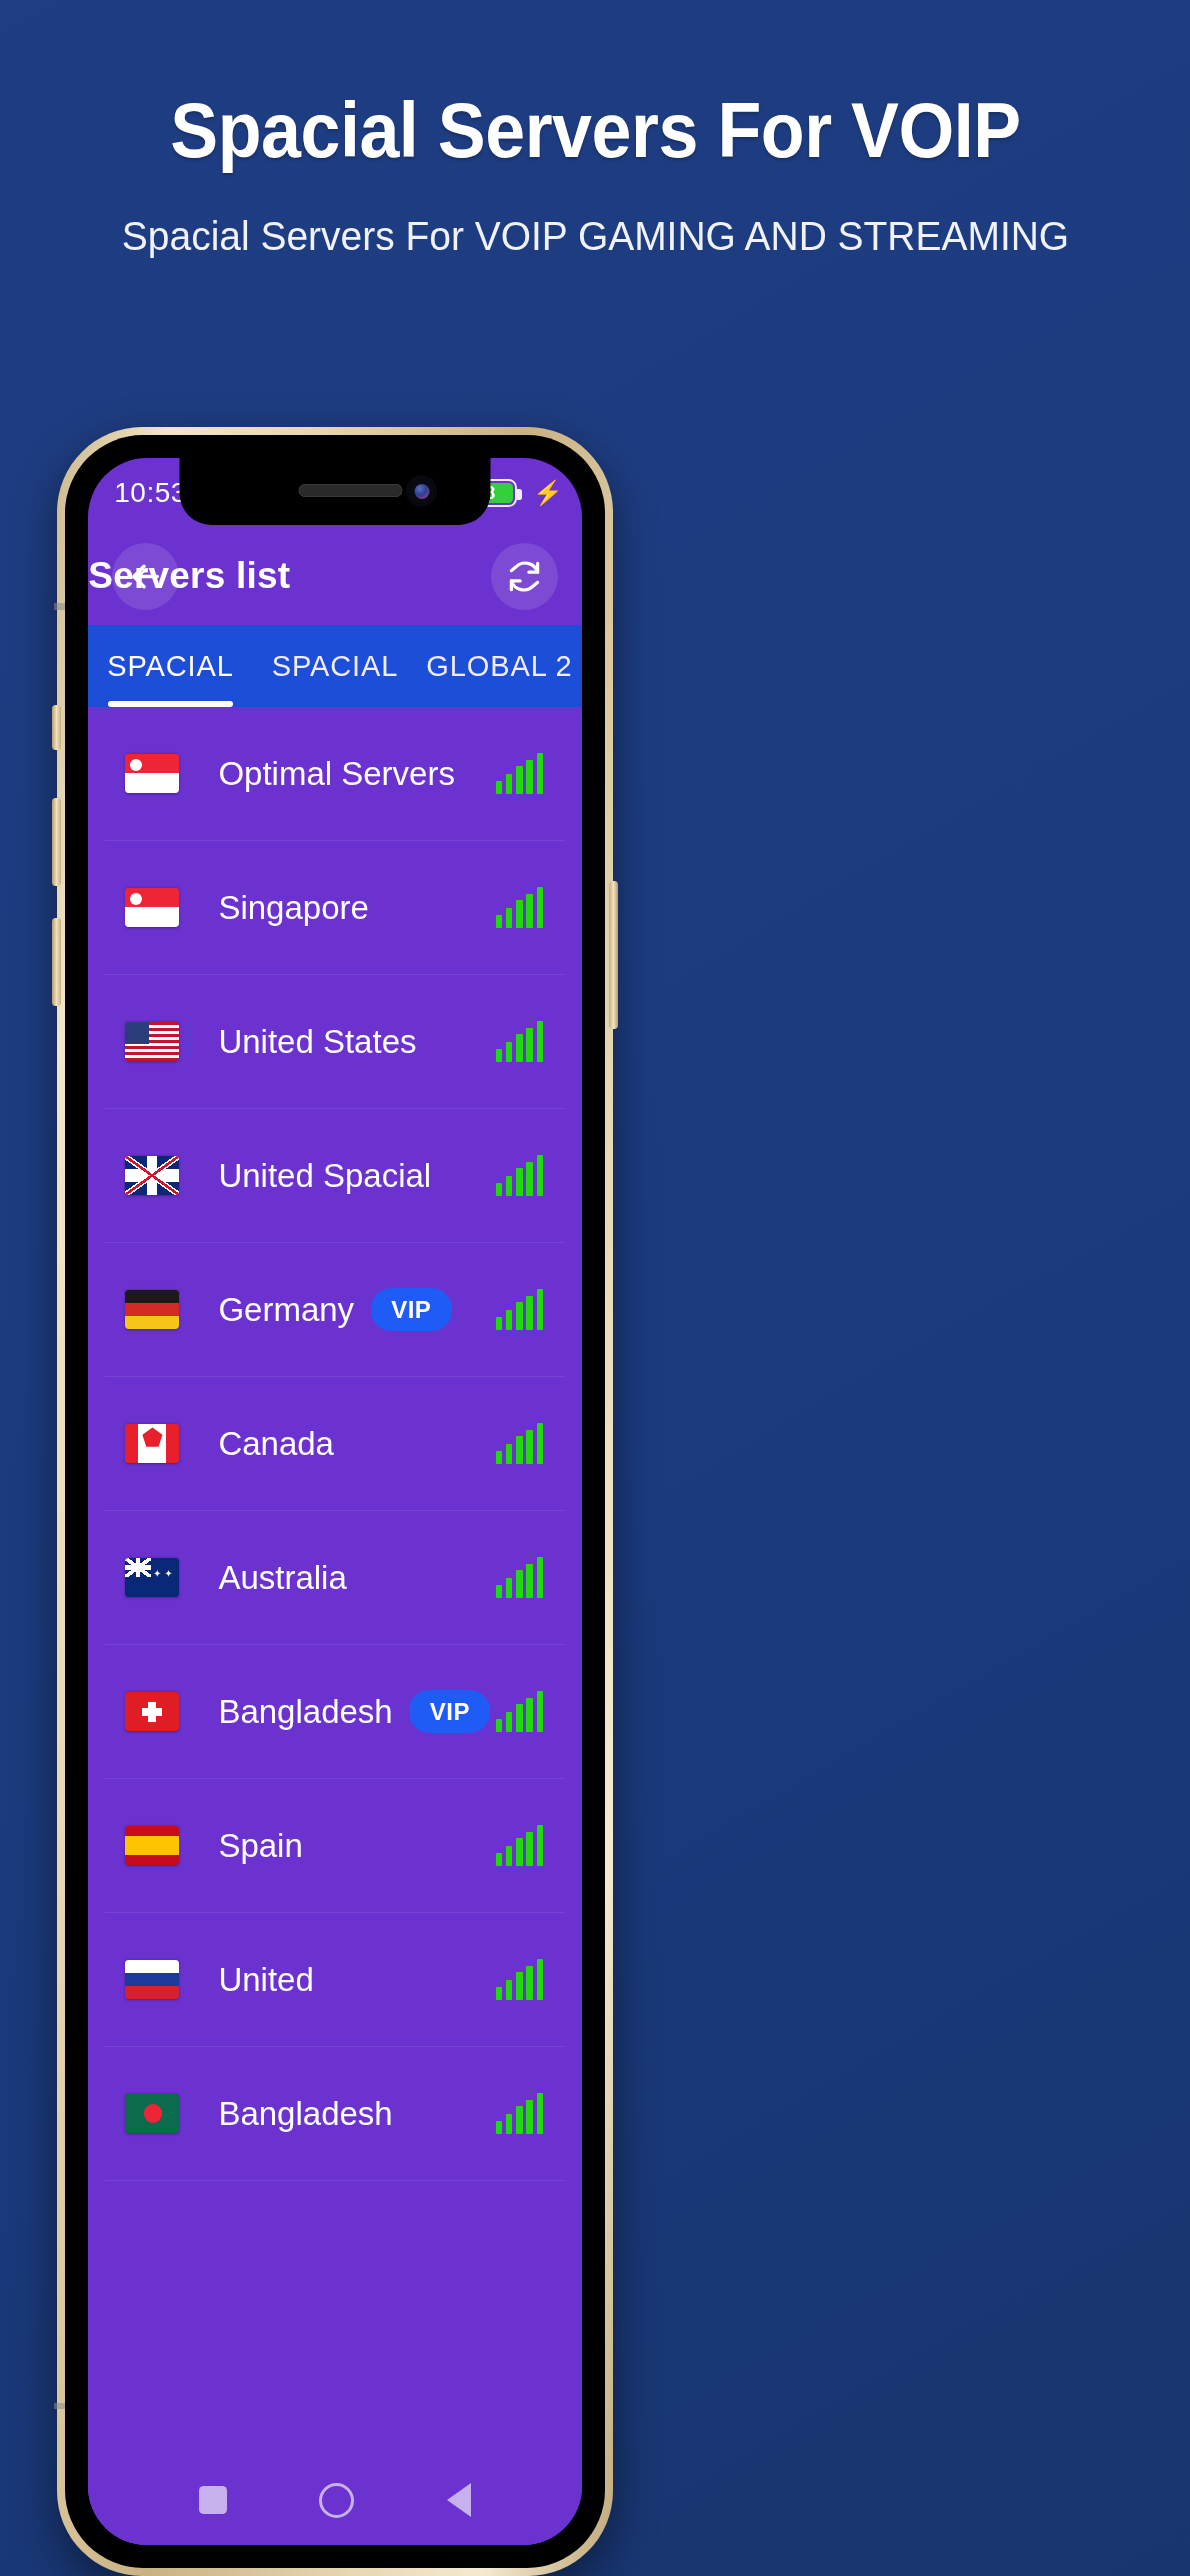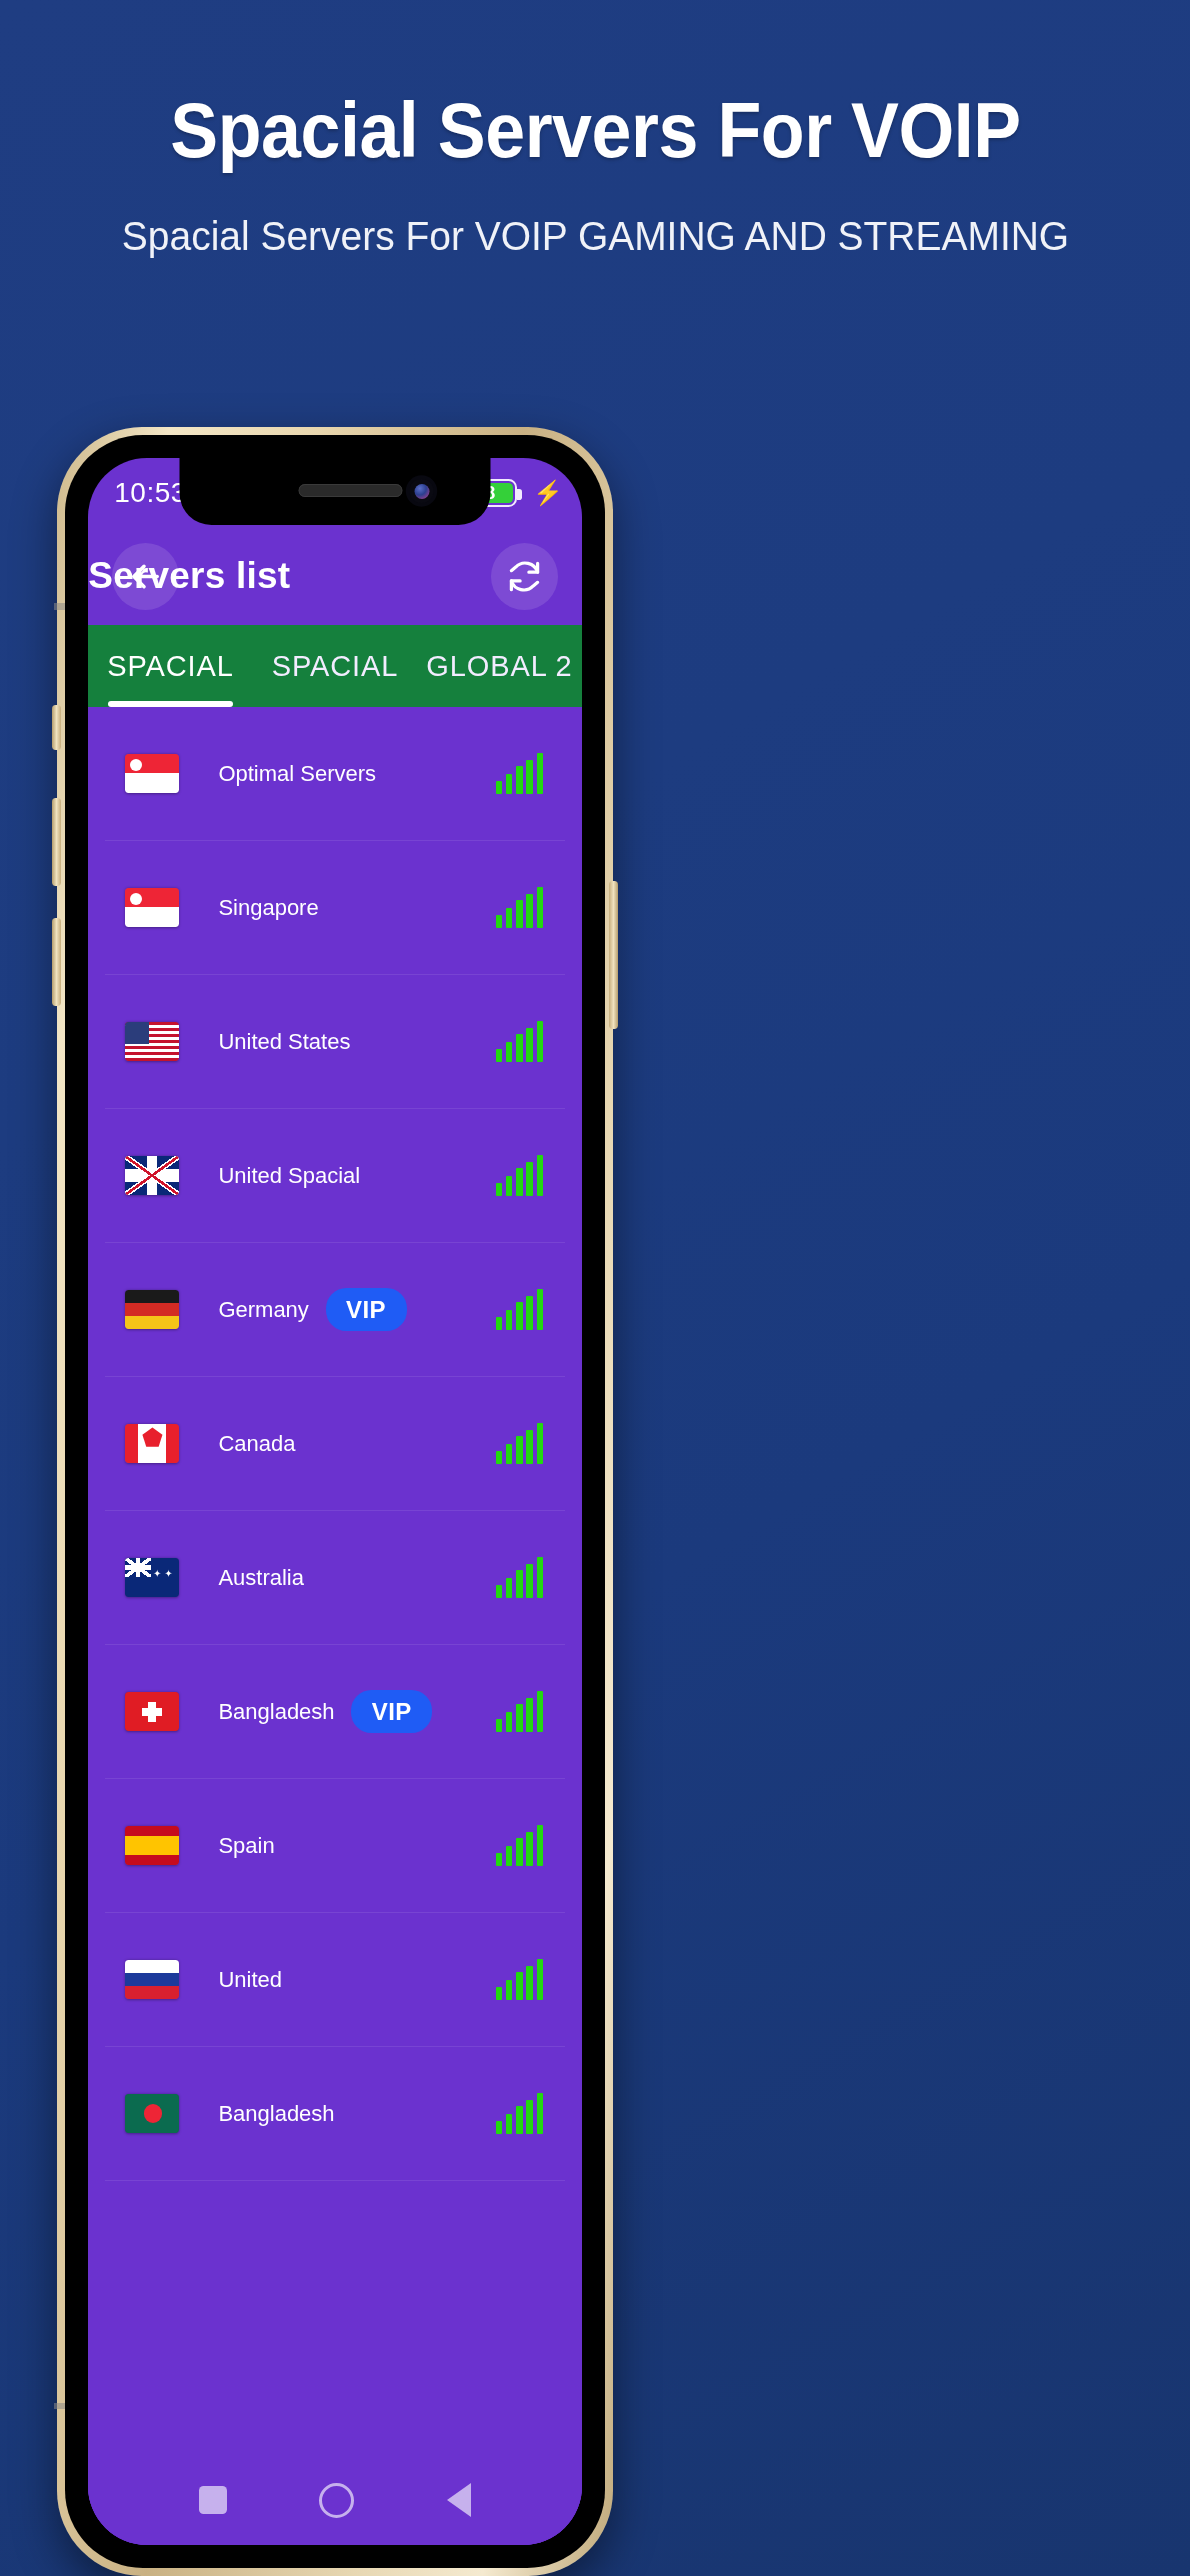"SPACIAL" .tabs { background: #15803d -> #1d4ed8 }
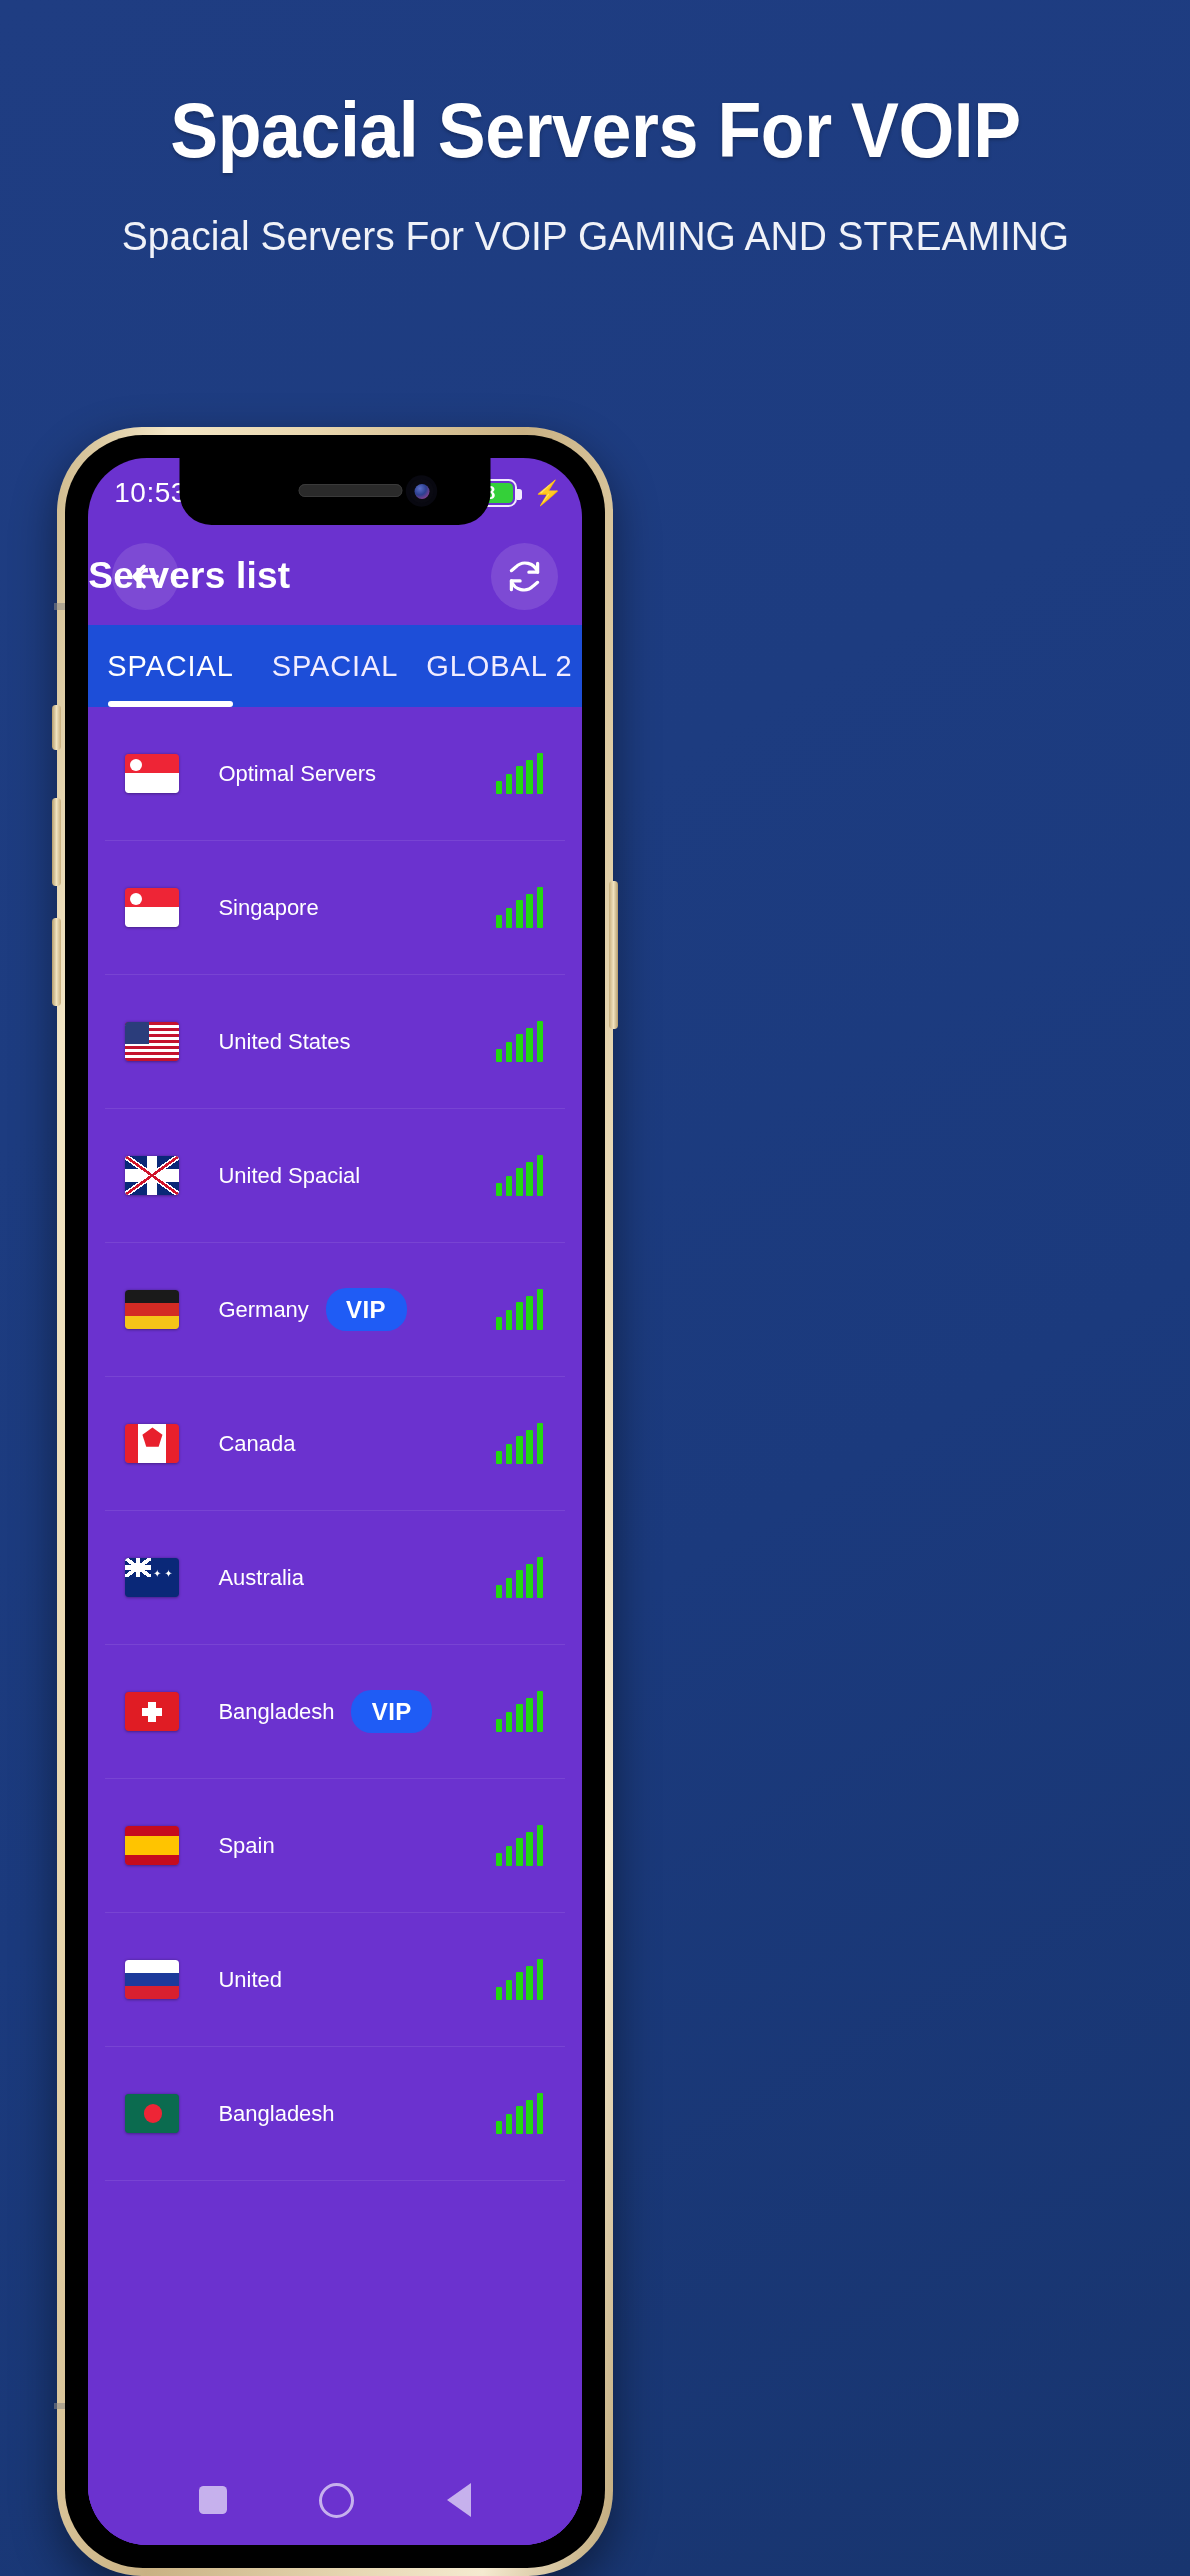"Optimal Servers" .row-name { font-size: 22px -> 33px }
